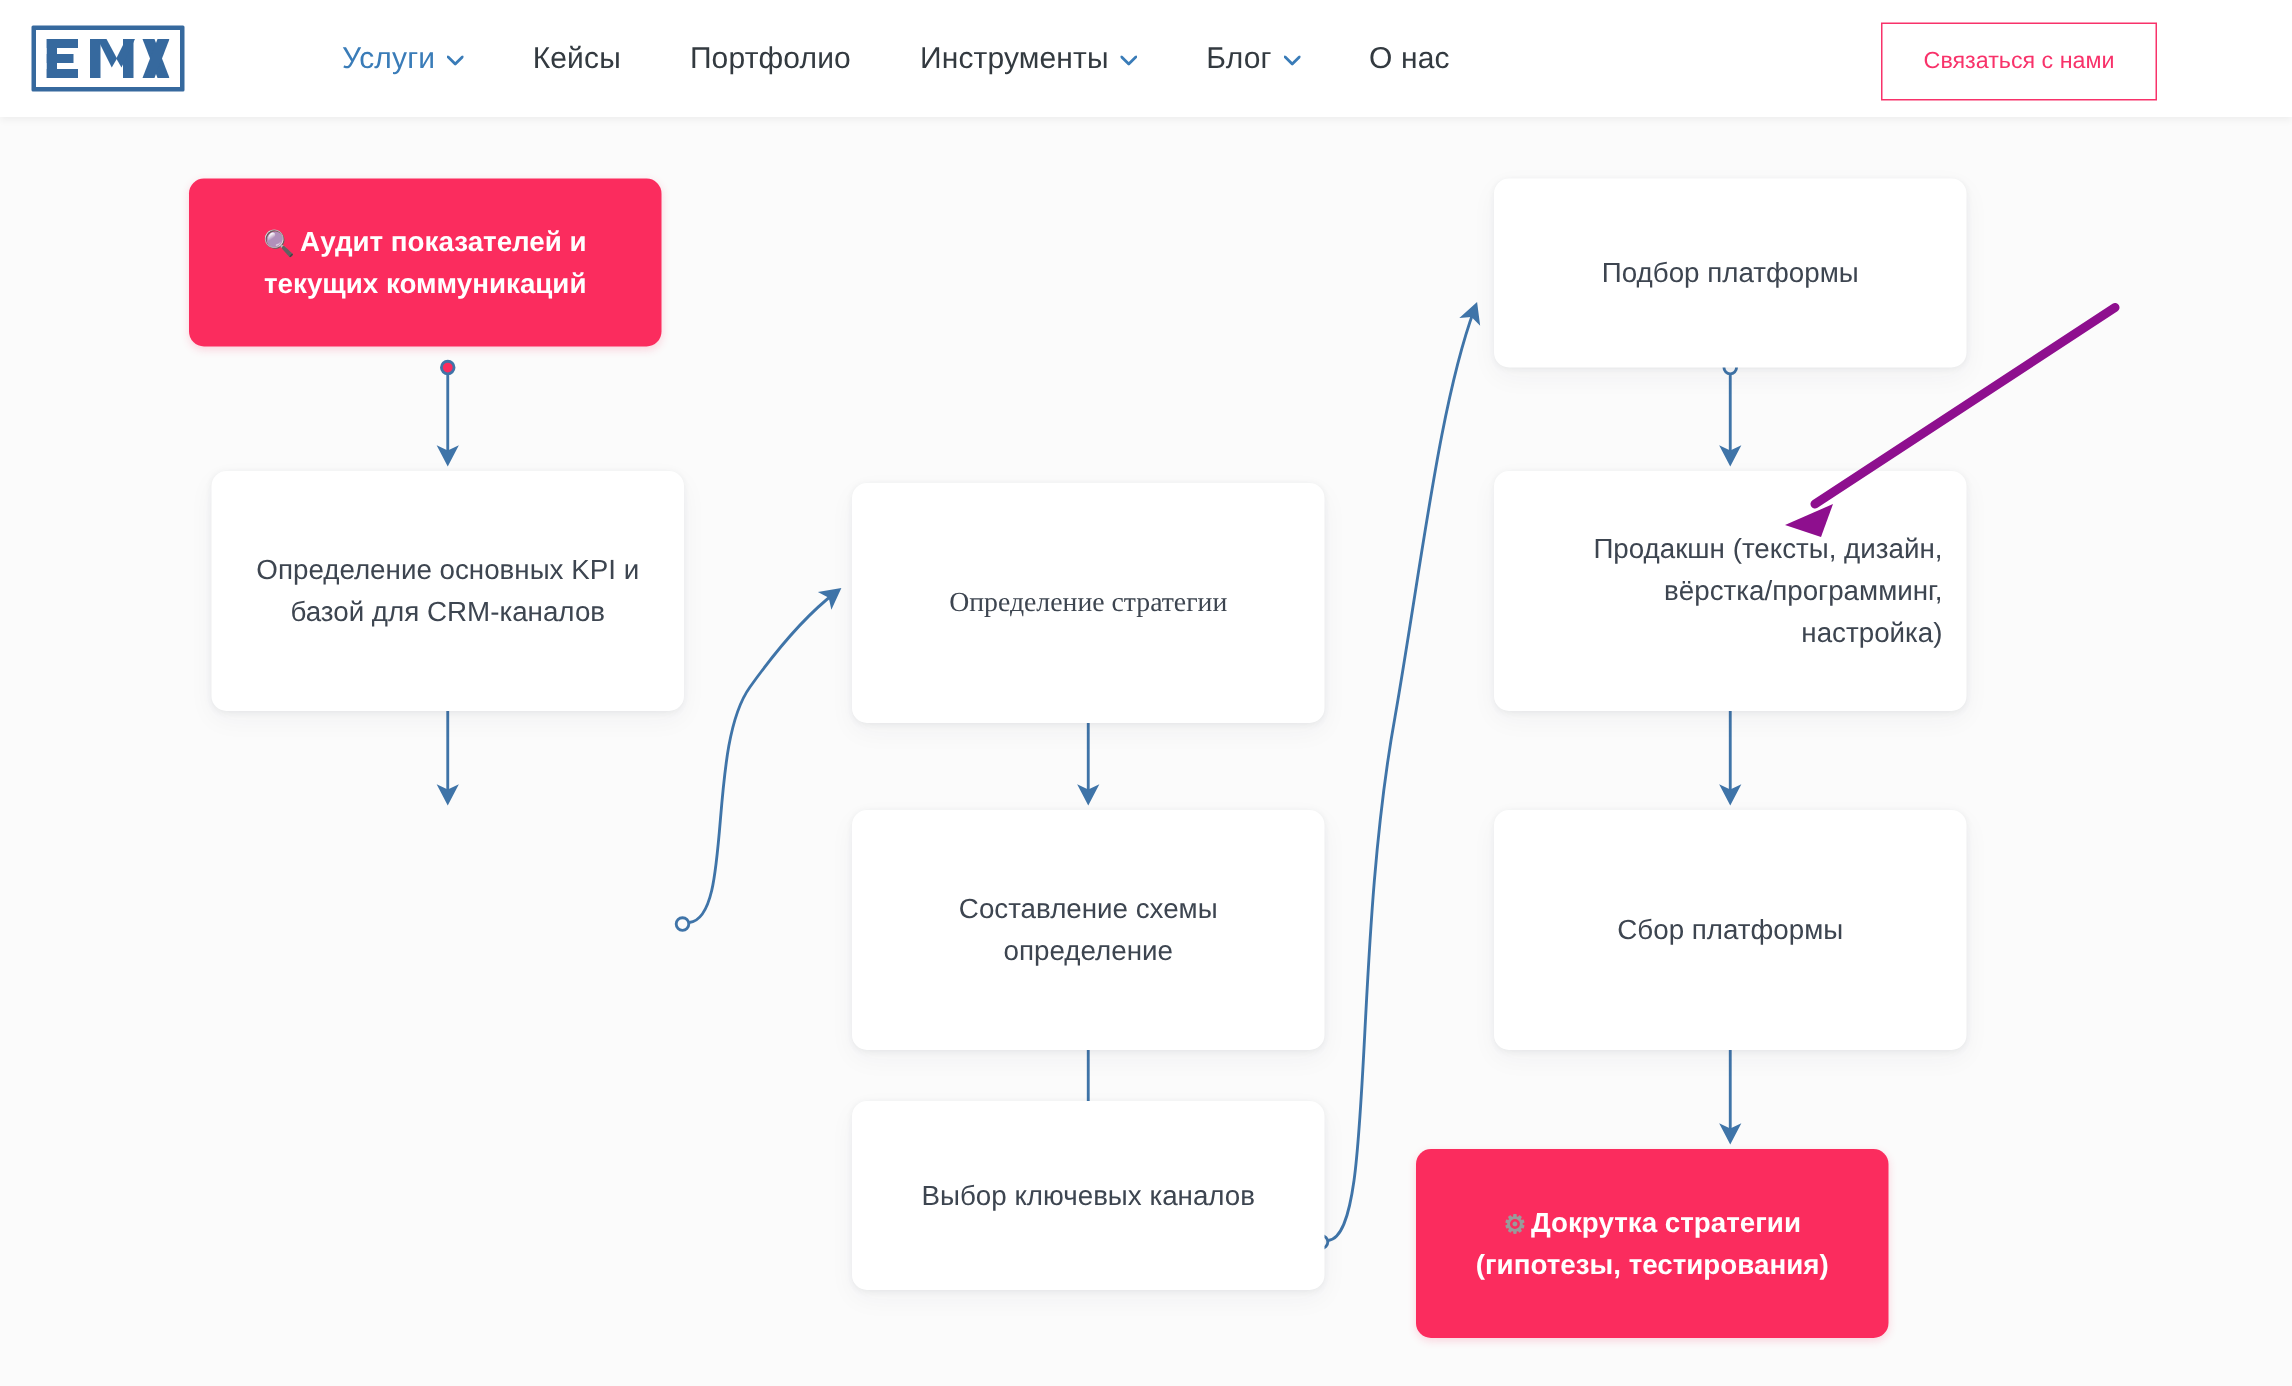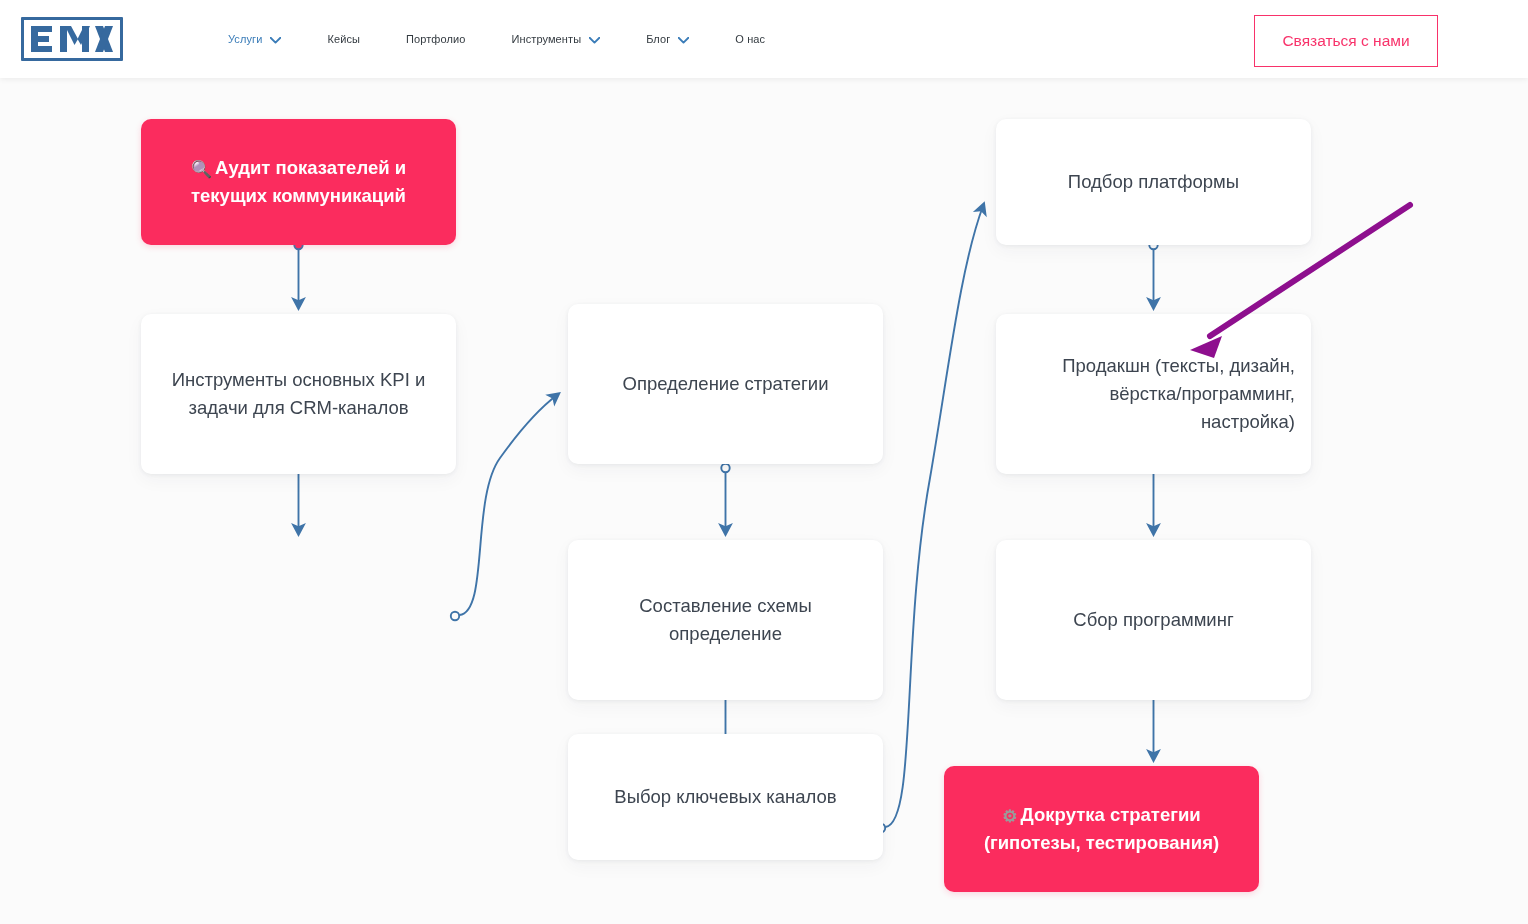"Услуги" .nav-item { font-size: 11px -> 20px }
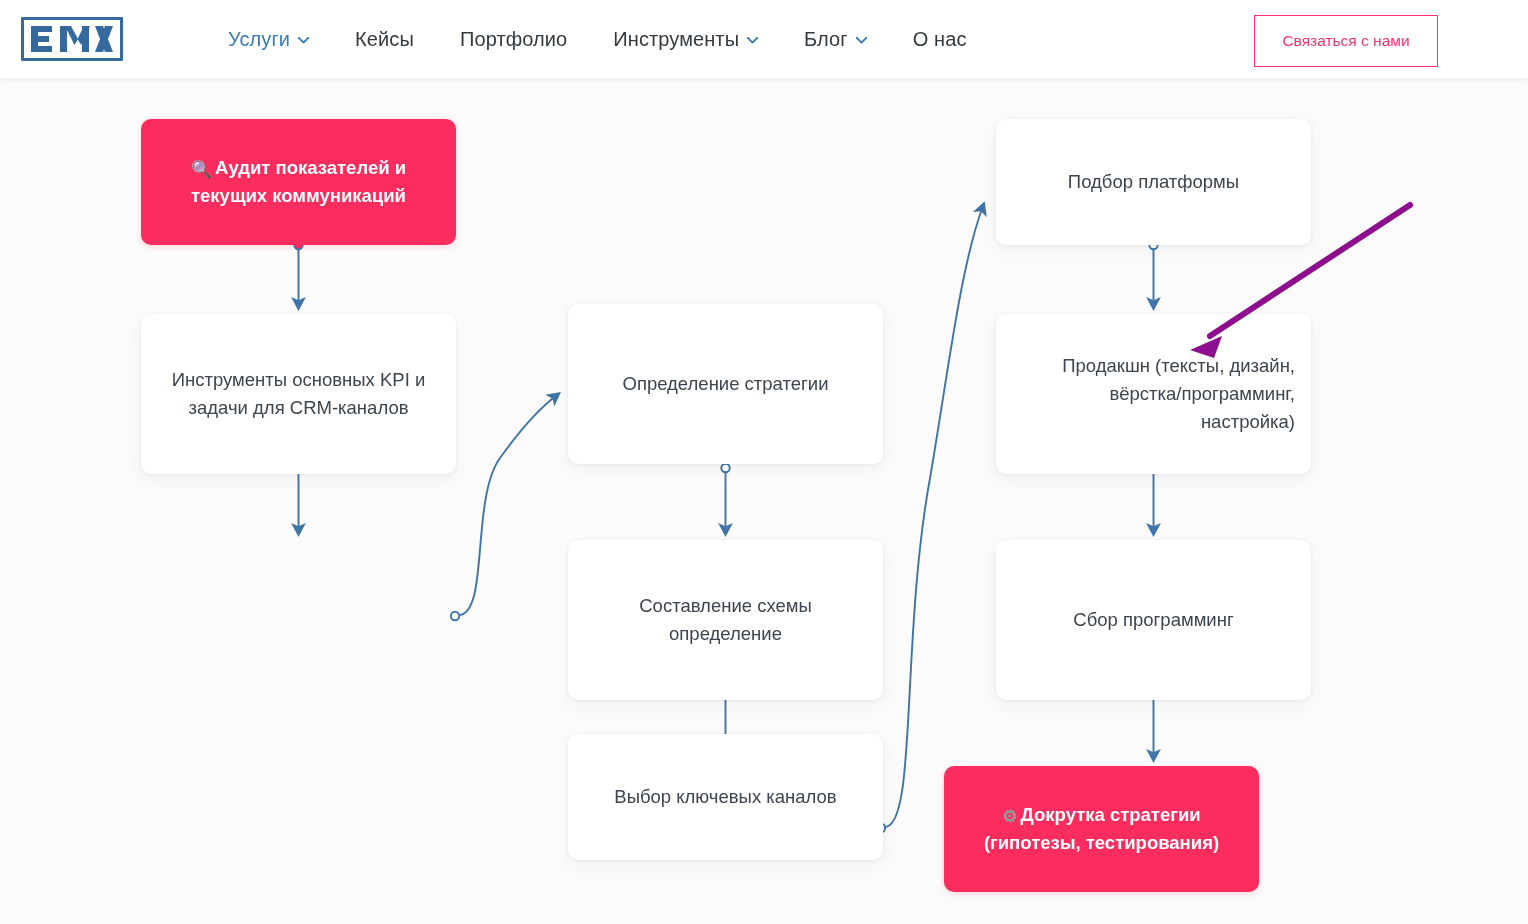"🔍 Аудит показателей и текущих" #node-audit { height: 126px -> 112px; left: 141px -> 126px }
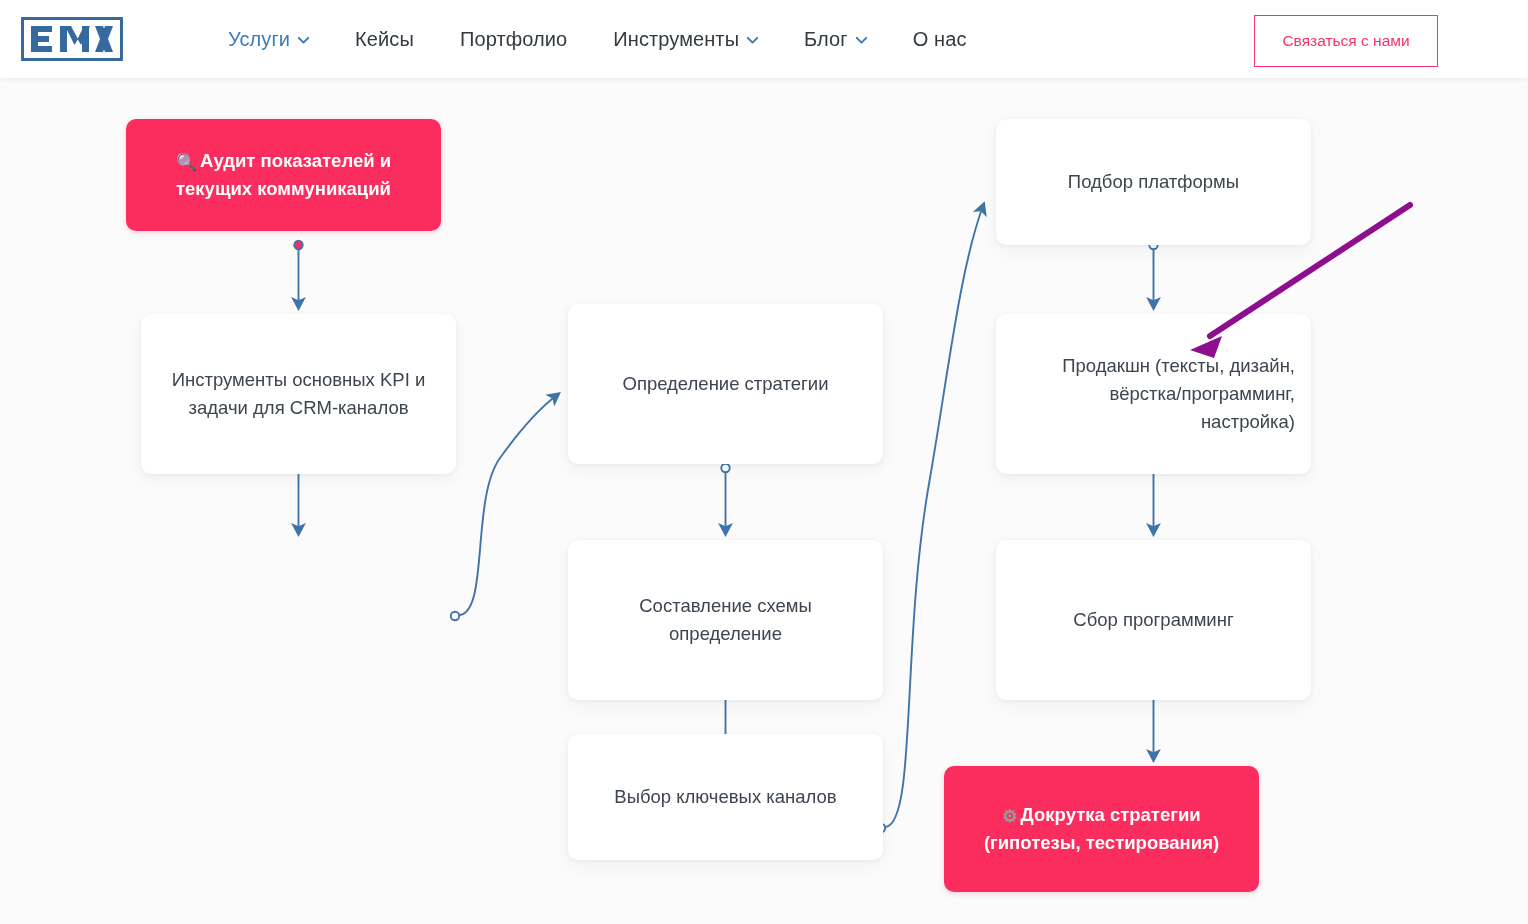"Инструменты основных KPI и задачи" span.node-text { text: Инструменты основных KPI и задачи -> Определение основных KPI и базой }
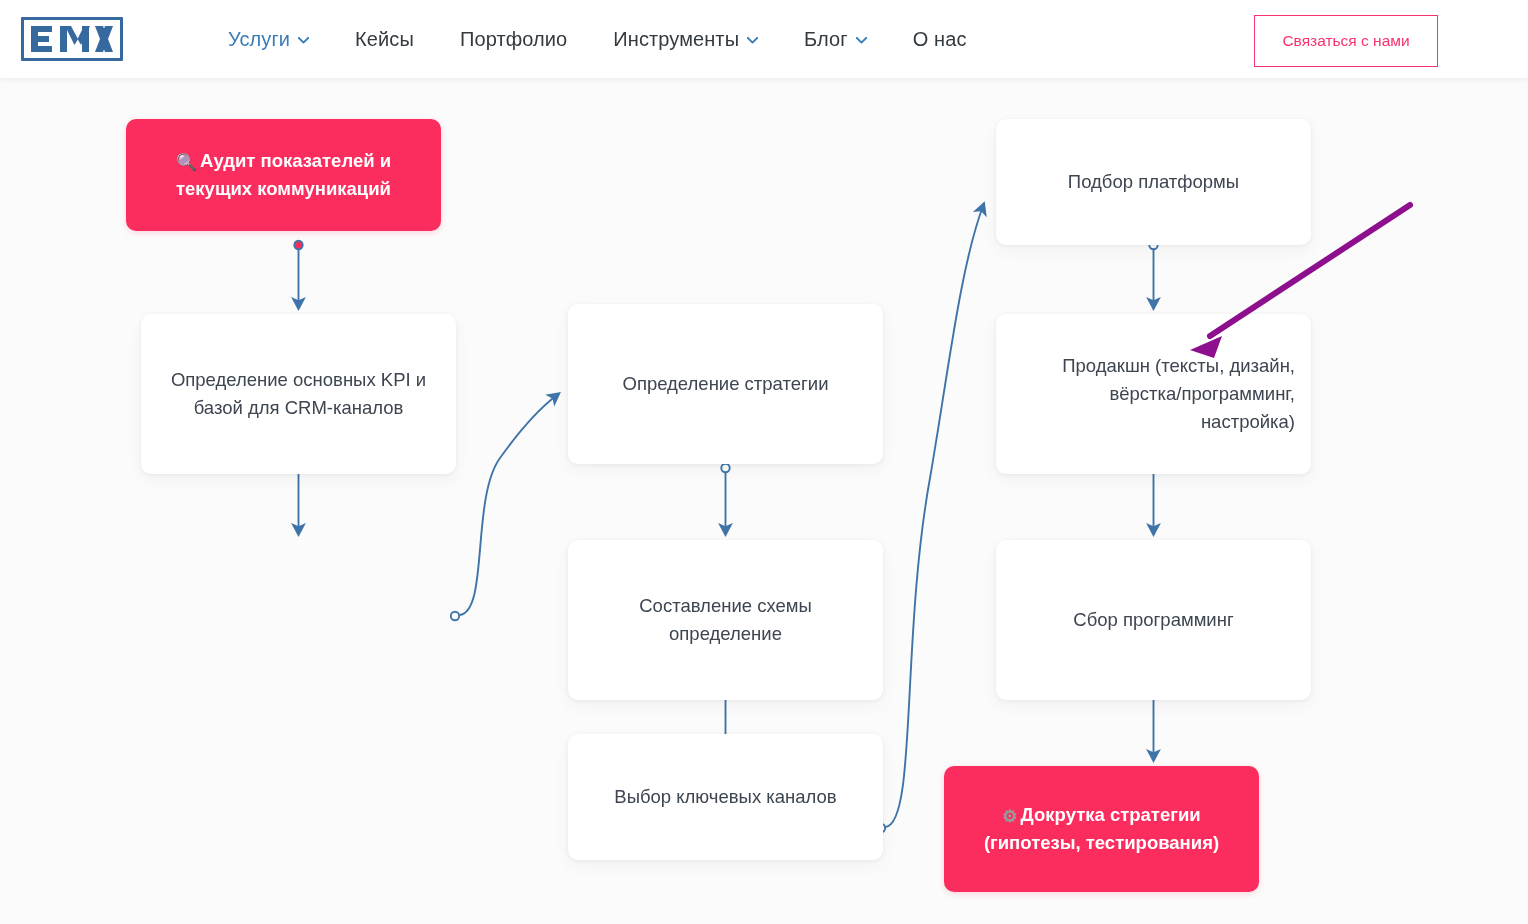"Определение стратегии" #node-strategy { font-family: none -> Liberation Serif, serif; top: 226px -> 244px }
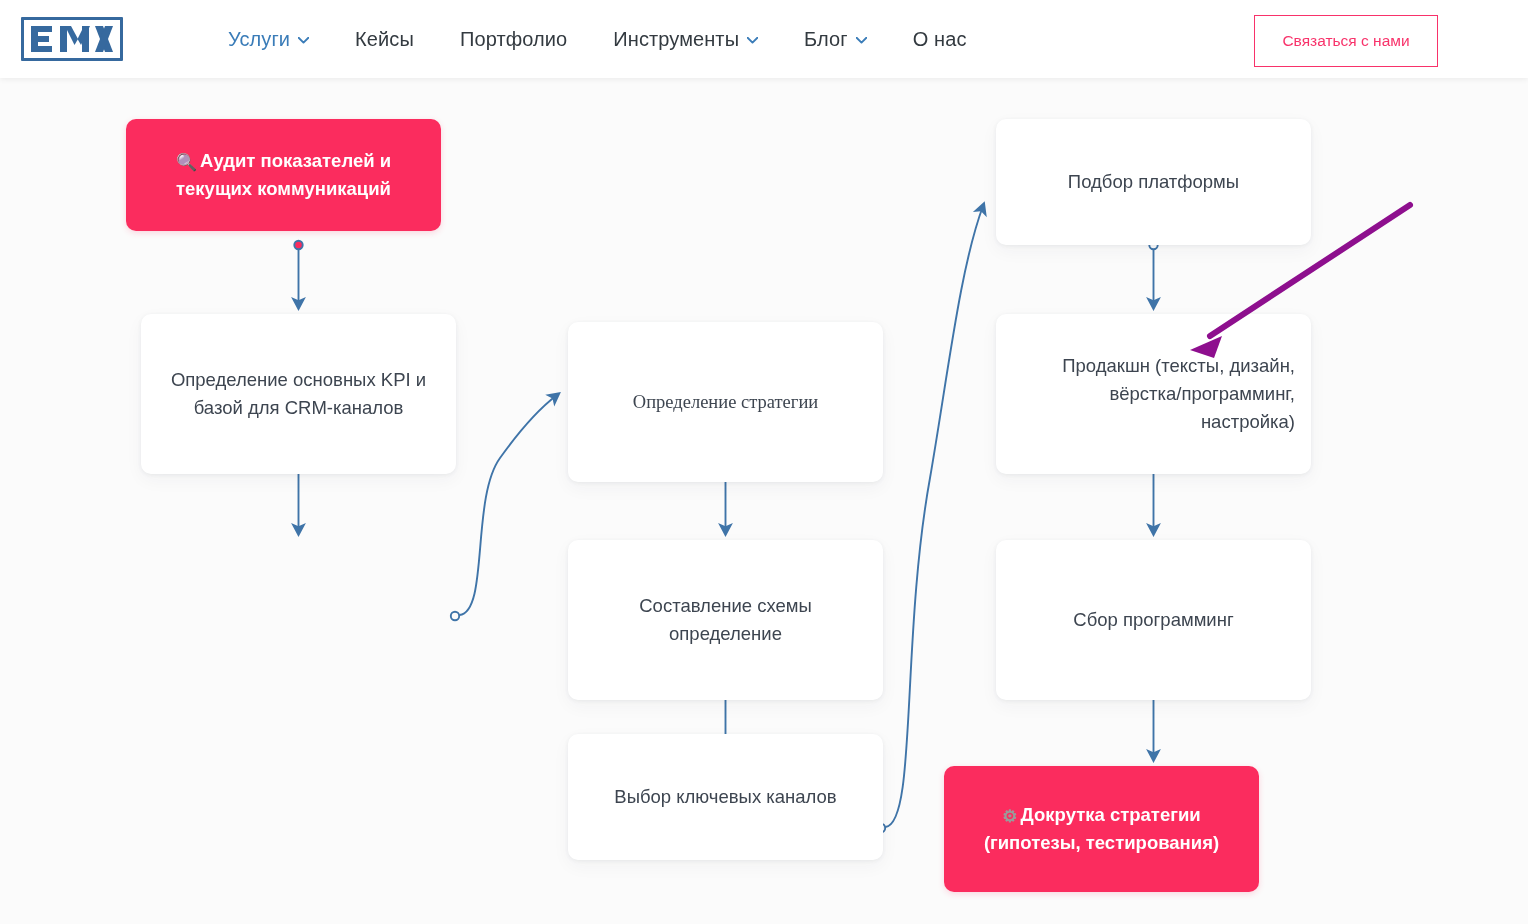"Сбор программинг" span.node-text { text: программинг -> платформы }
